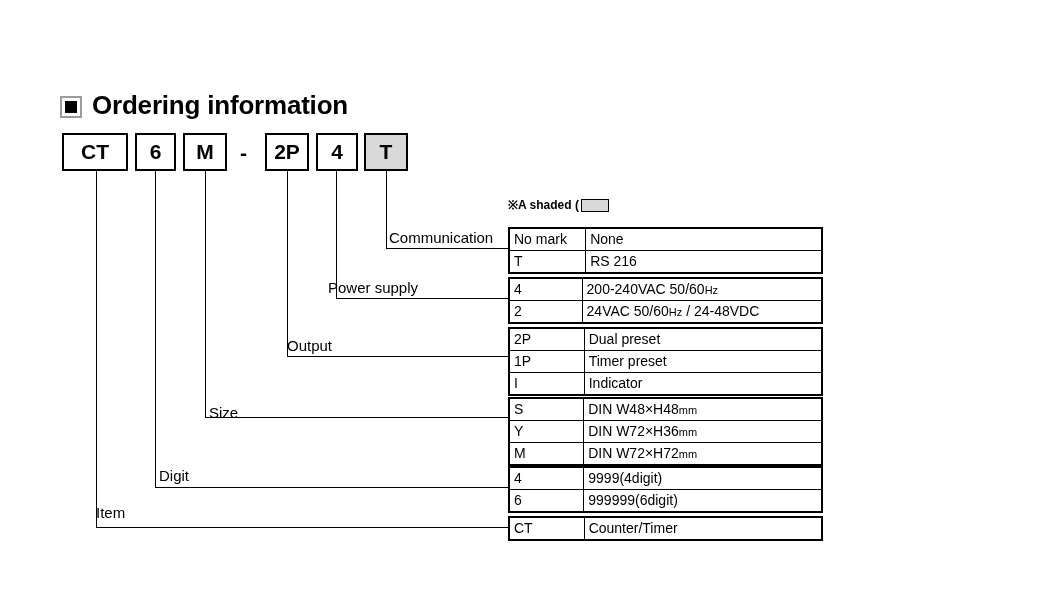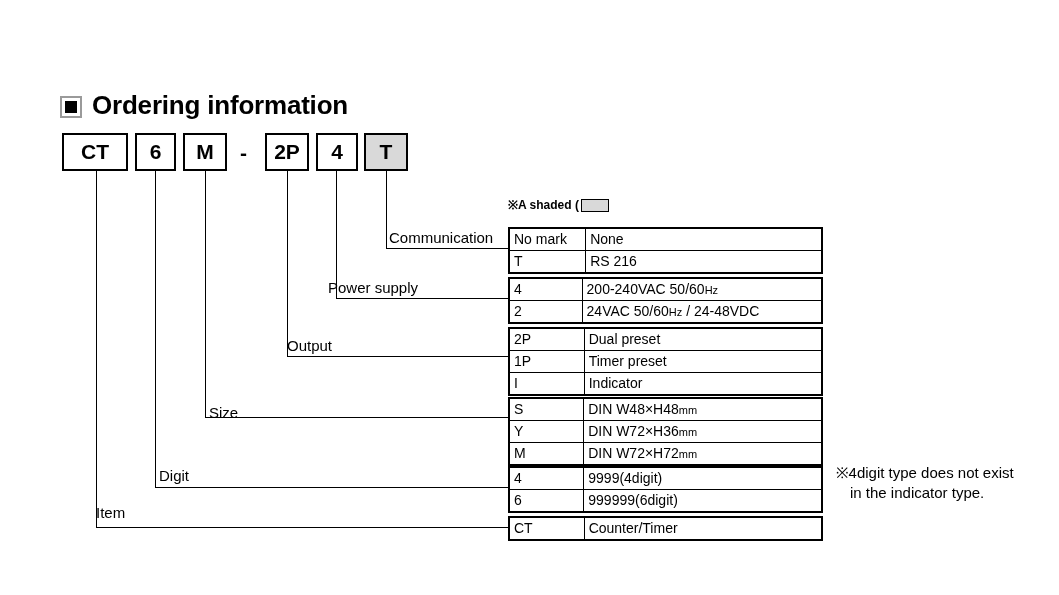"※4digit type does not exist" div.note-right { html: <div> <div>※4digit type does not exist</div> <div>in the indicator type.</div> </div> -> none }
